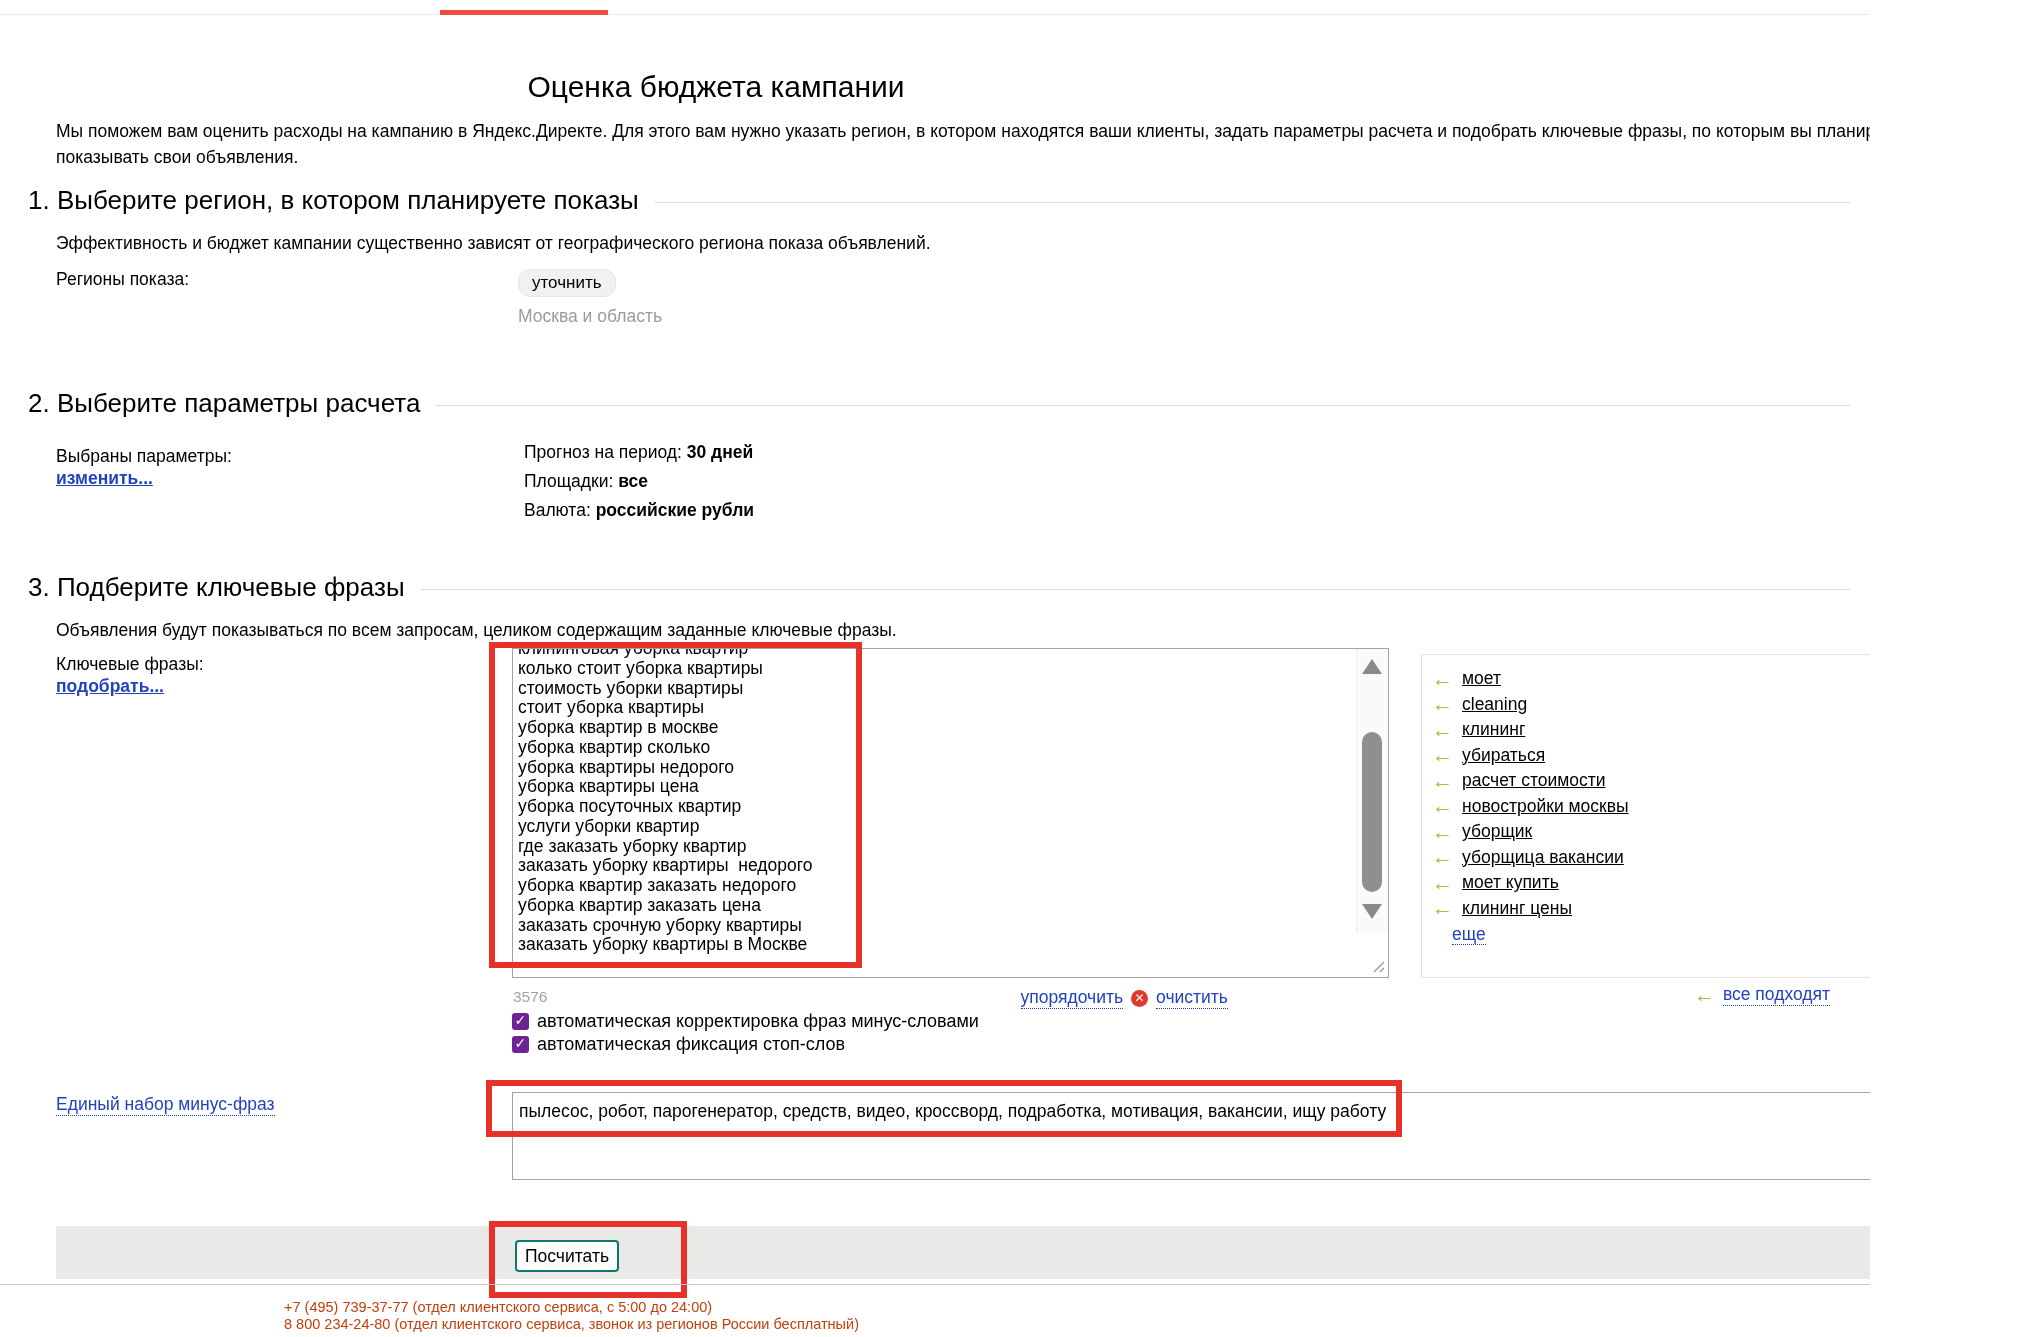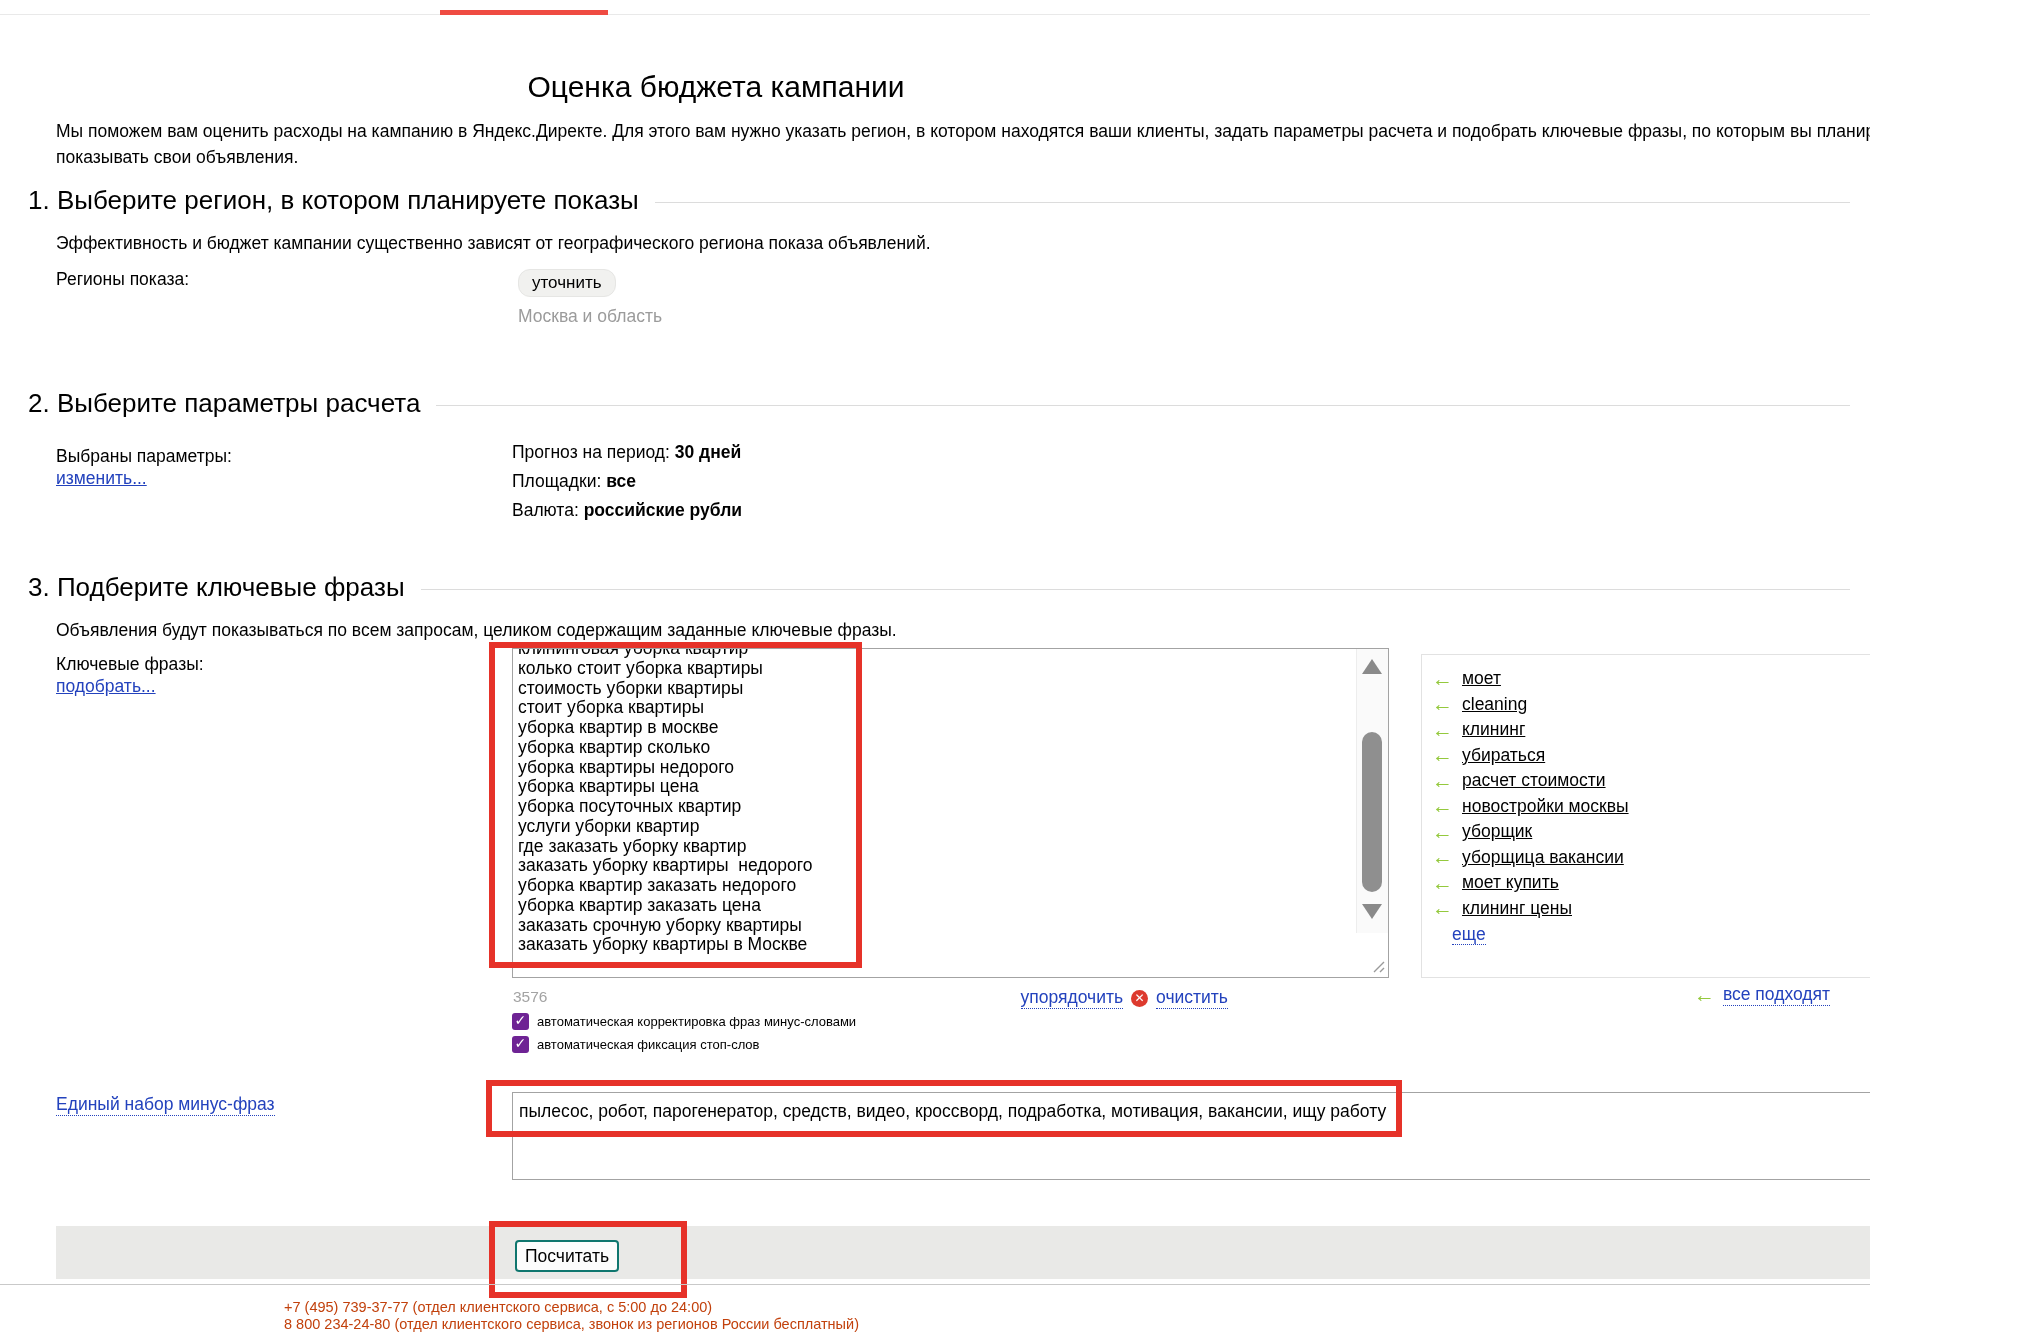"Прогноз на период: 30 дней" .params .row { margin-left: none -> 12px }
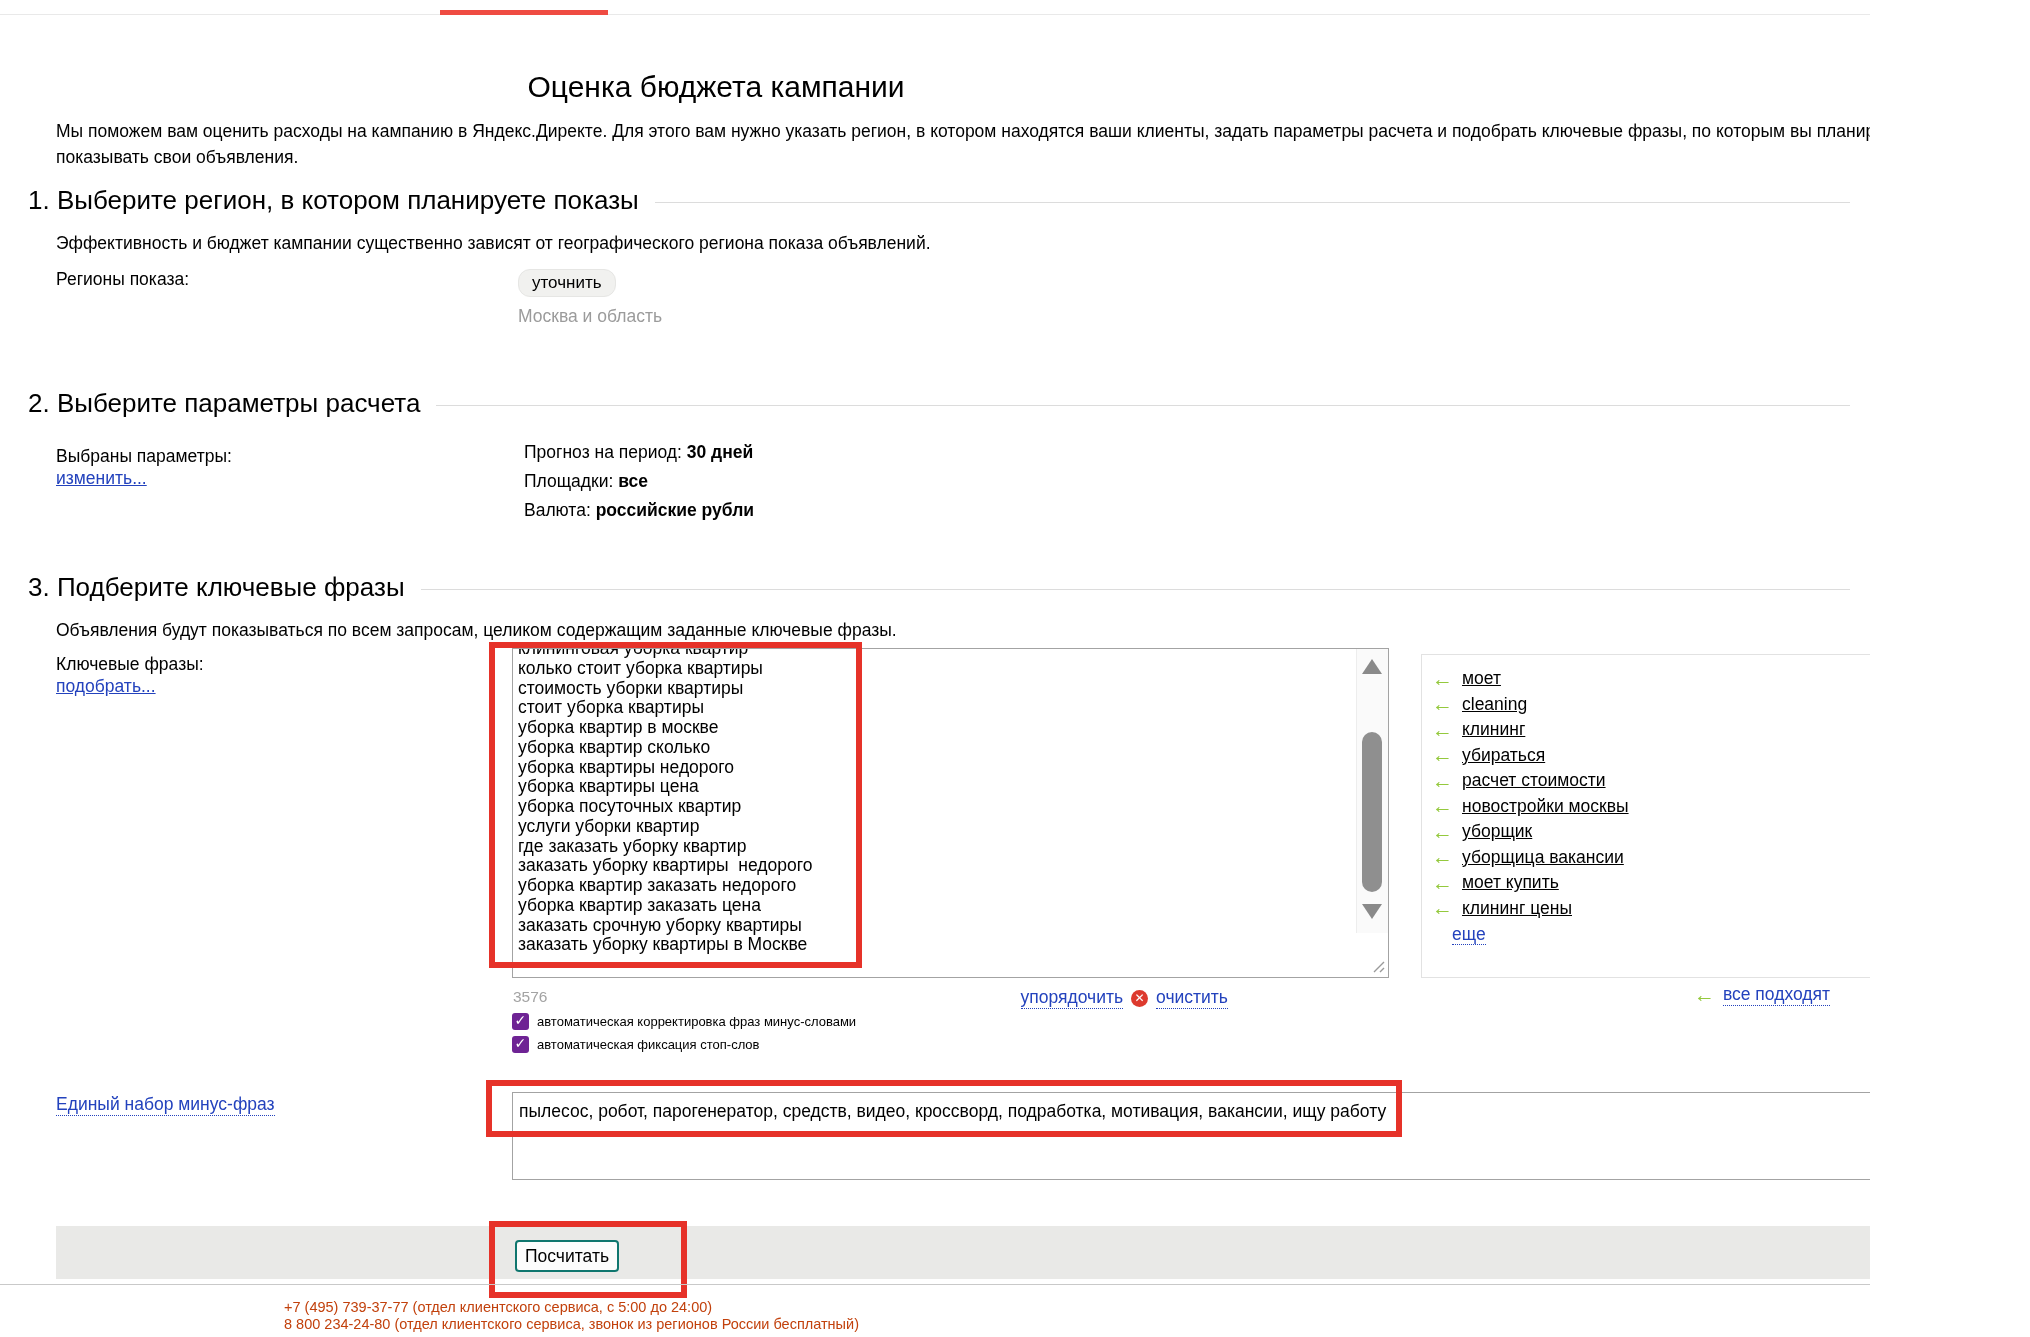"изменить..." .link-solid { font-weight: normal -> bold }
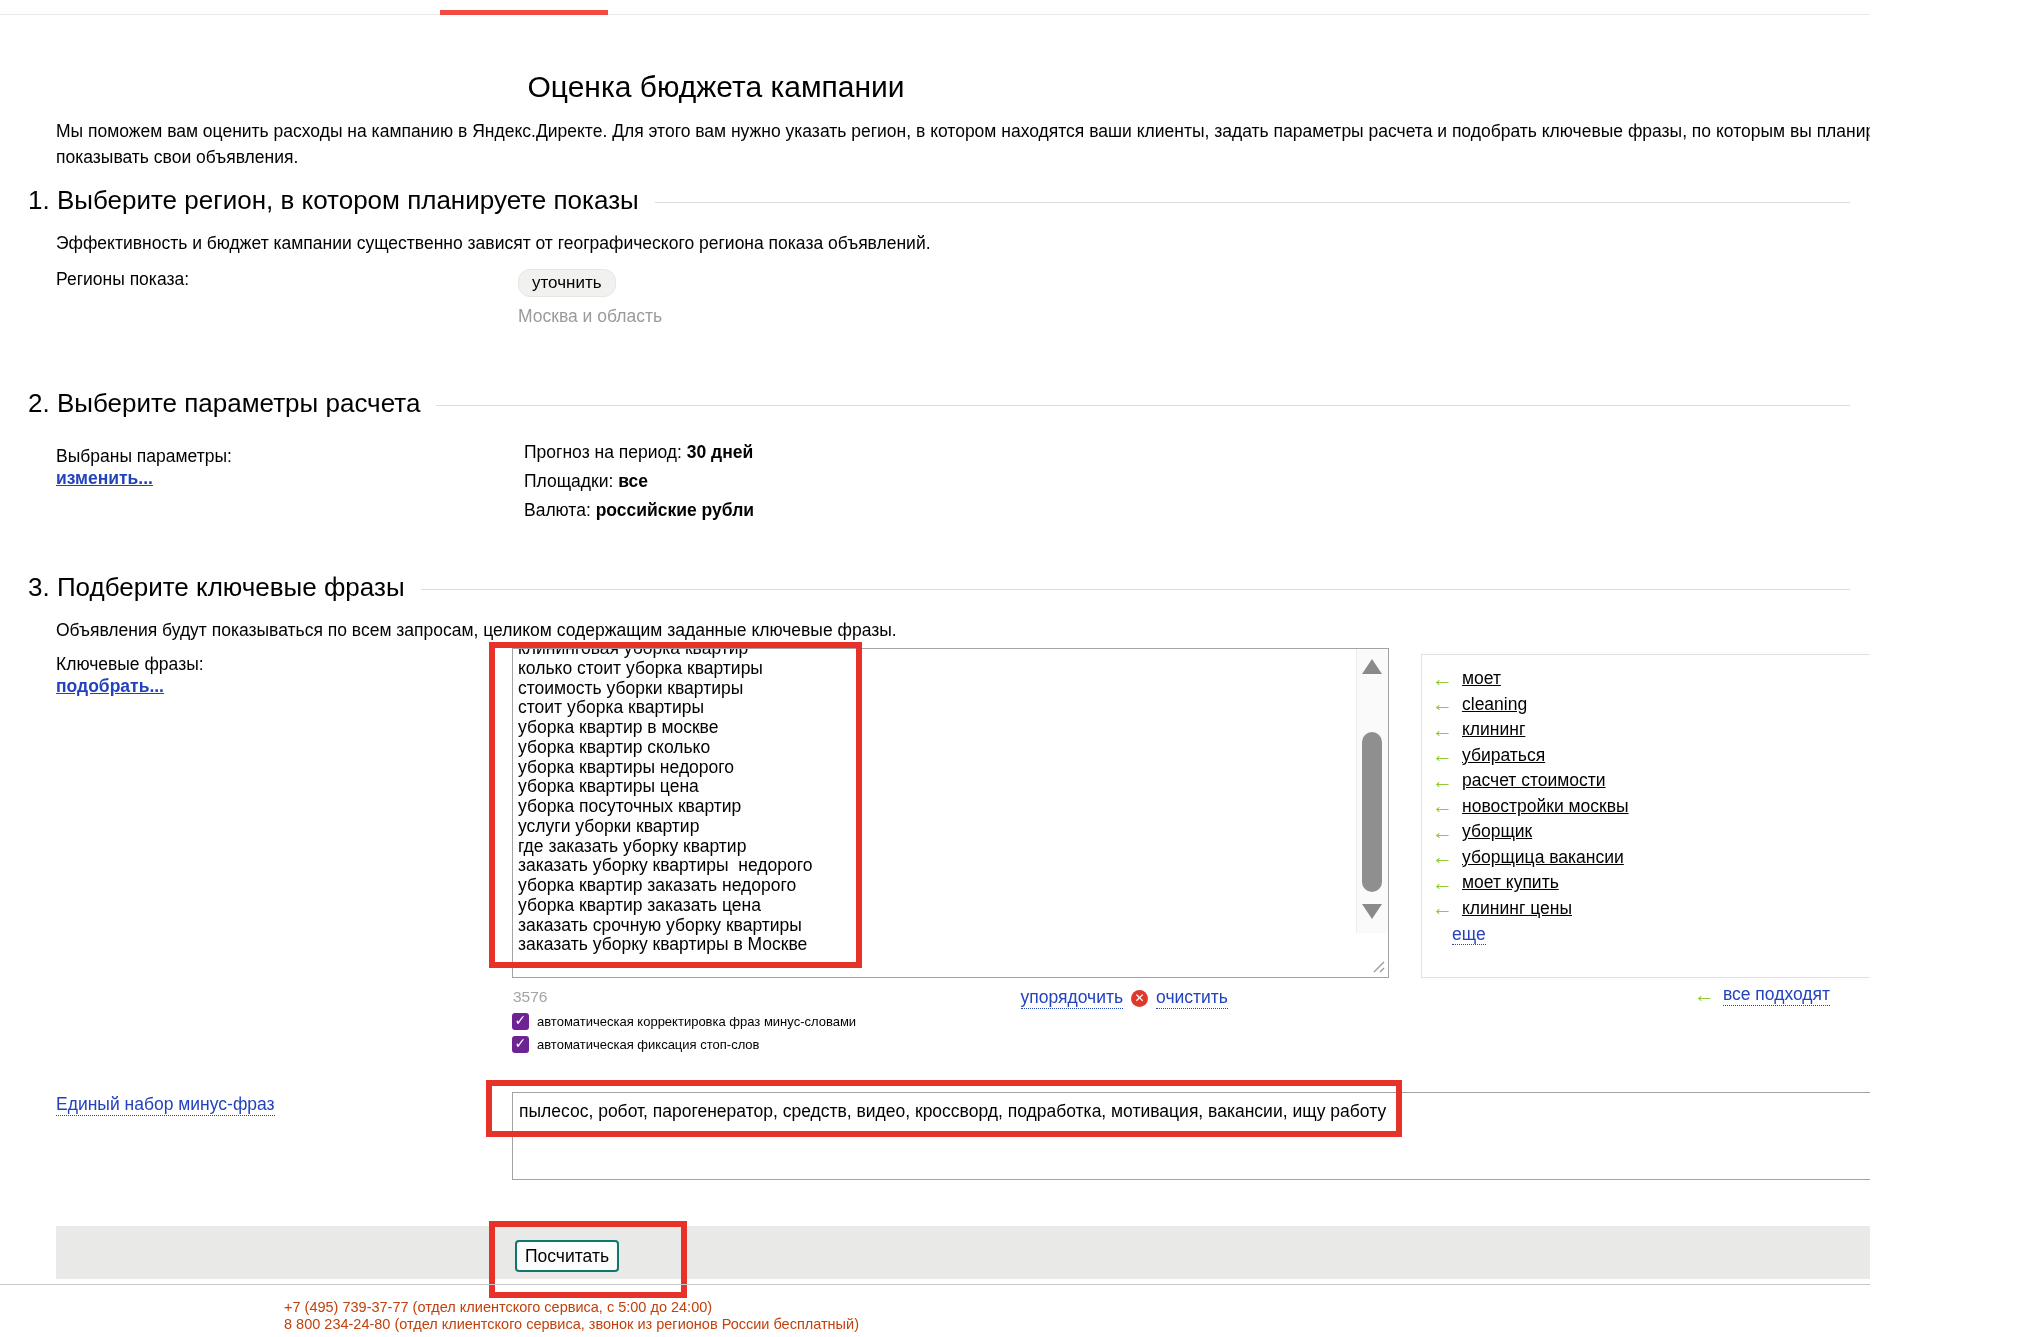"автоматическая корректировка фраз" .cb-label { font-size: 13px -> 18px }
